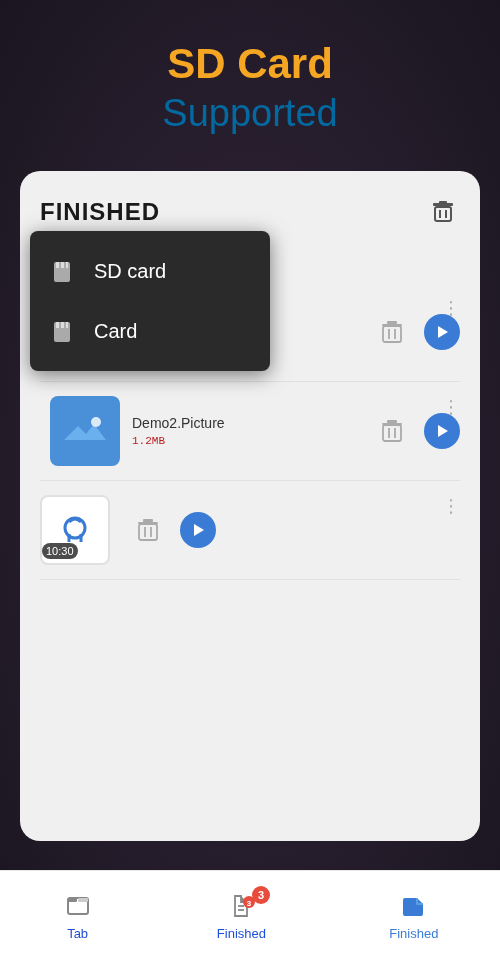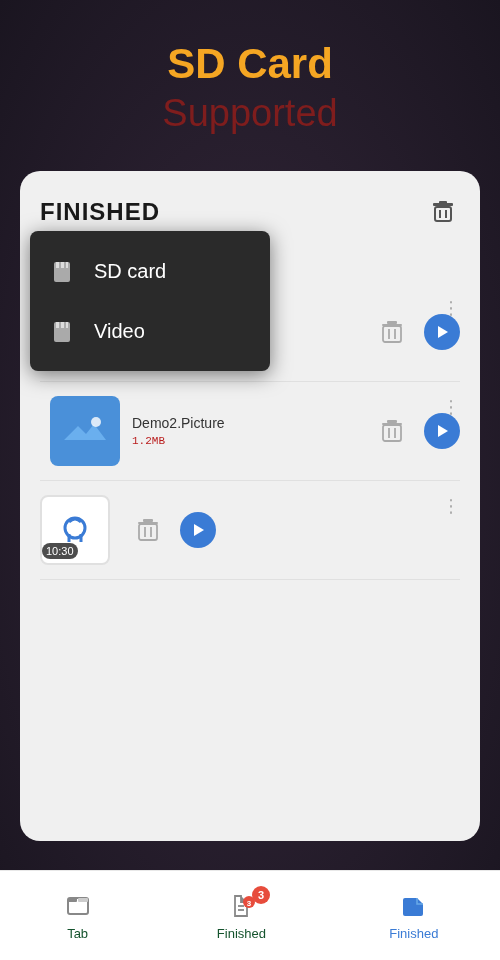"Supported" .header-subtitle { color: #7f1d1d -> #0369a1 }
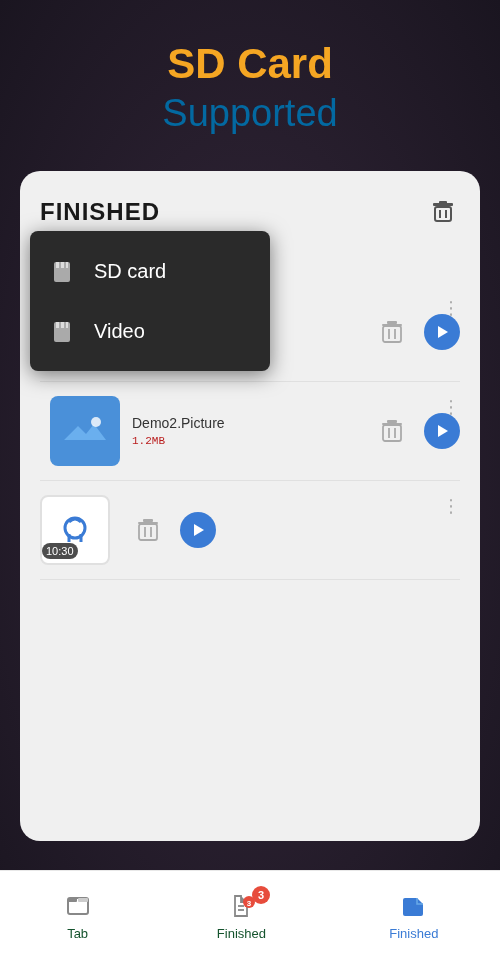"Video" span.dropdown-item-label { text: Video -> Card }
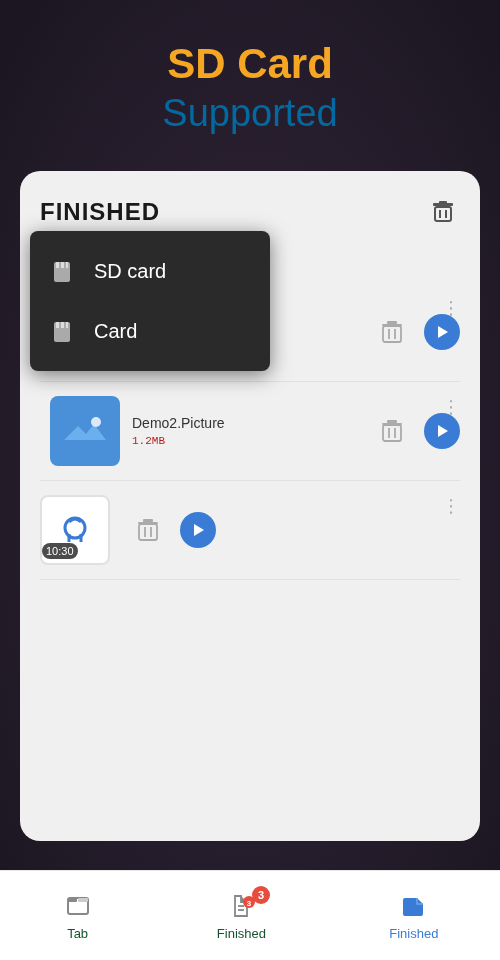"Tab" .tab-label { color: #14532d -> #1d4ed8 }
